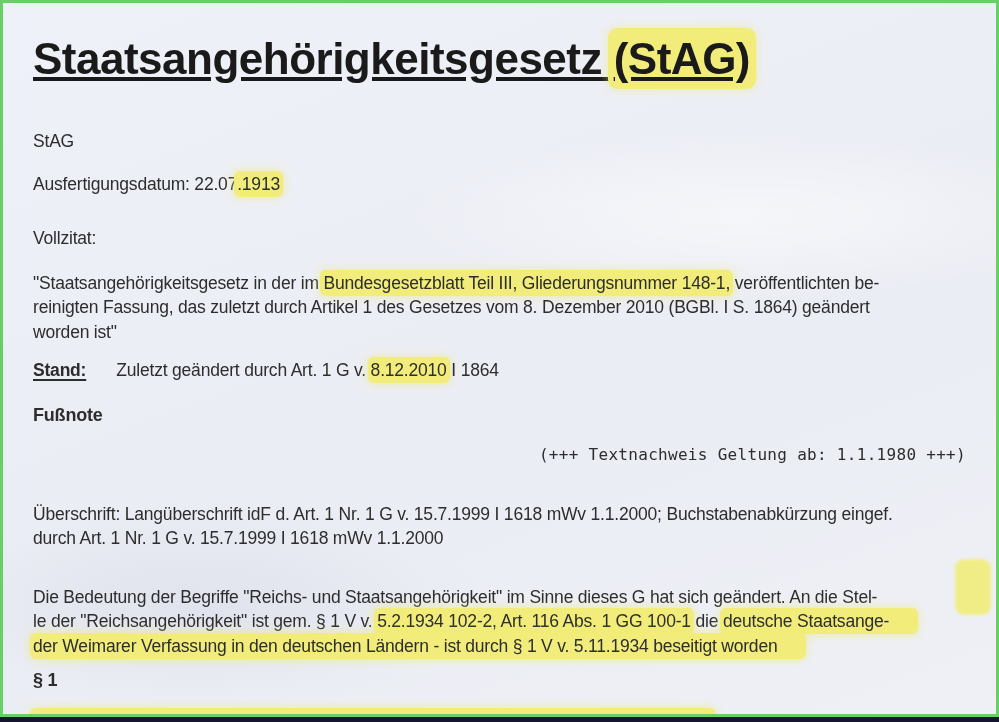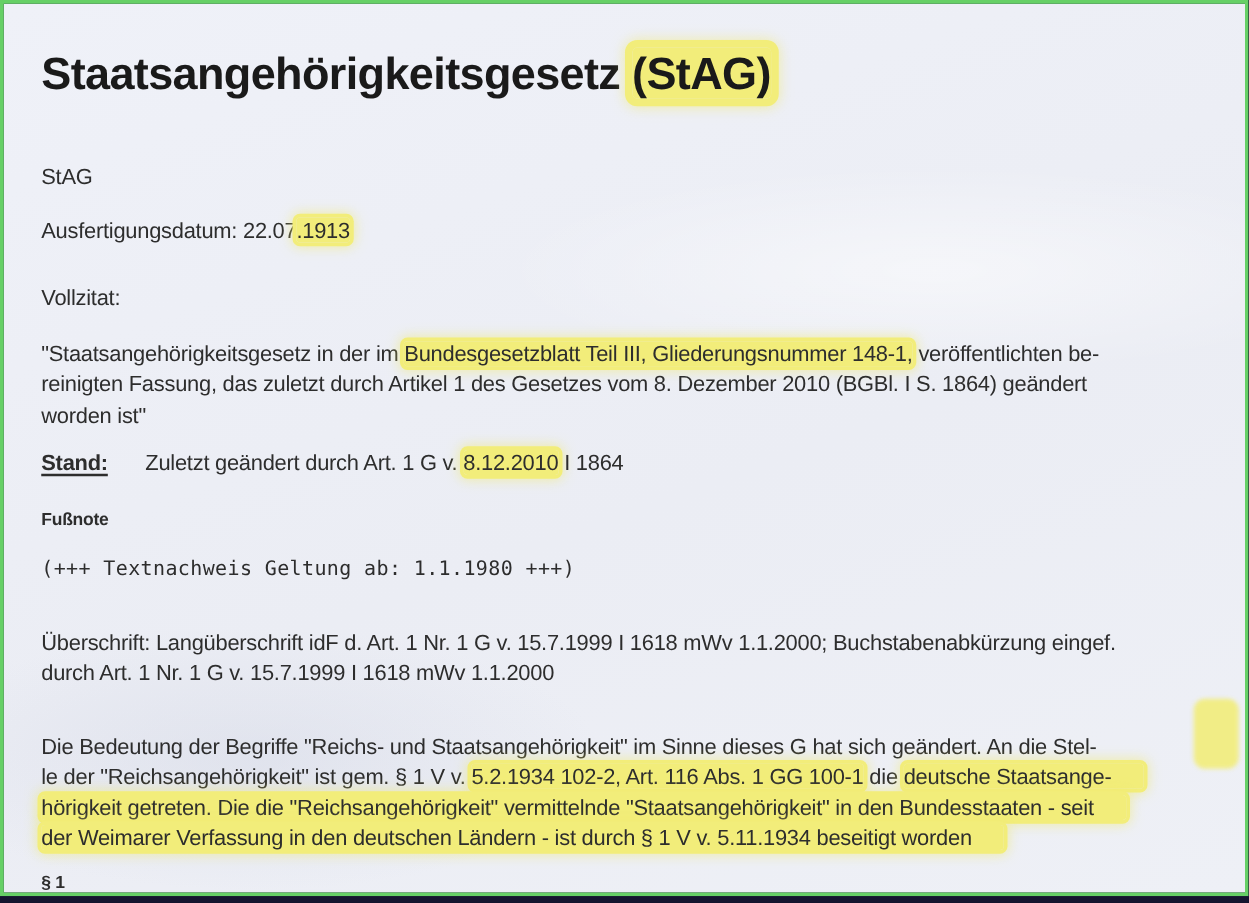"Staatsangehörigkeitsgesetz (StAG)" .title .tline { font-size: 36px -> 44px; text-decoration: none -> underline }
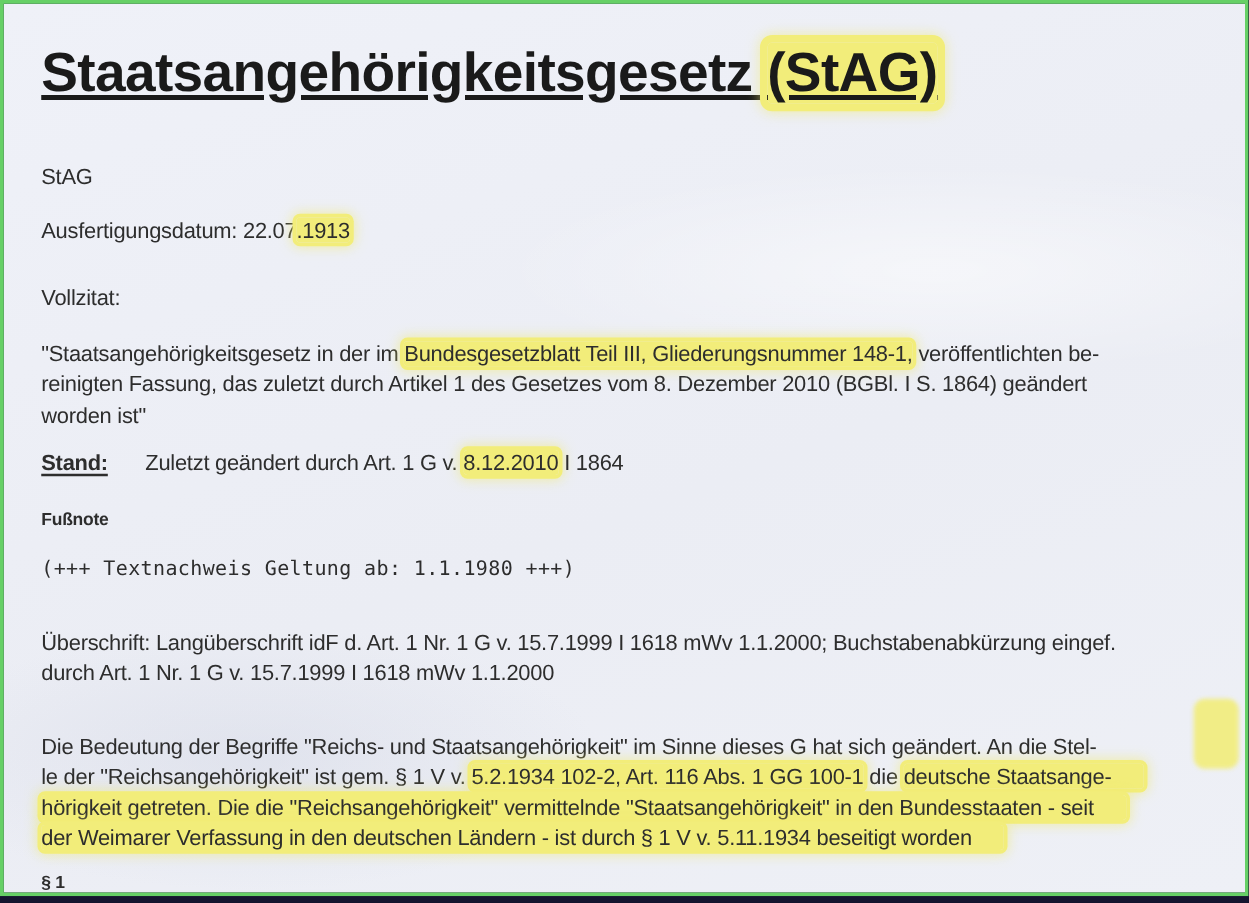"Fußnote" .heading .tline { font-size: 14px -> 18px }
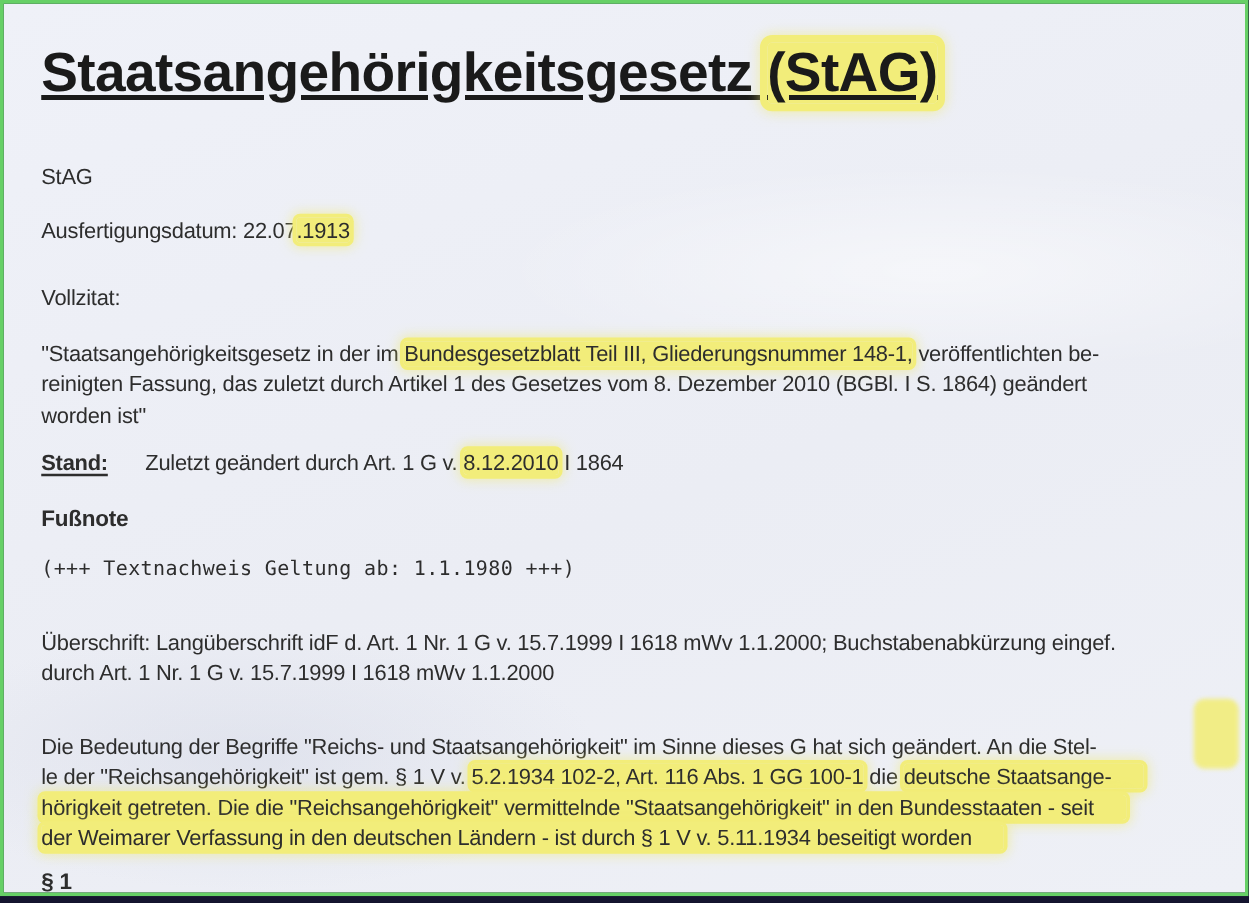"(+++ Textnachweis Geltung ab: 1.1.1980" div.block { text-align: none -> right }
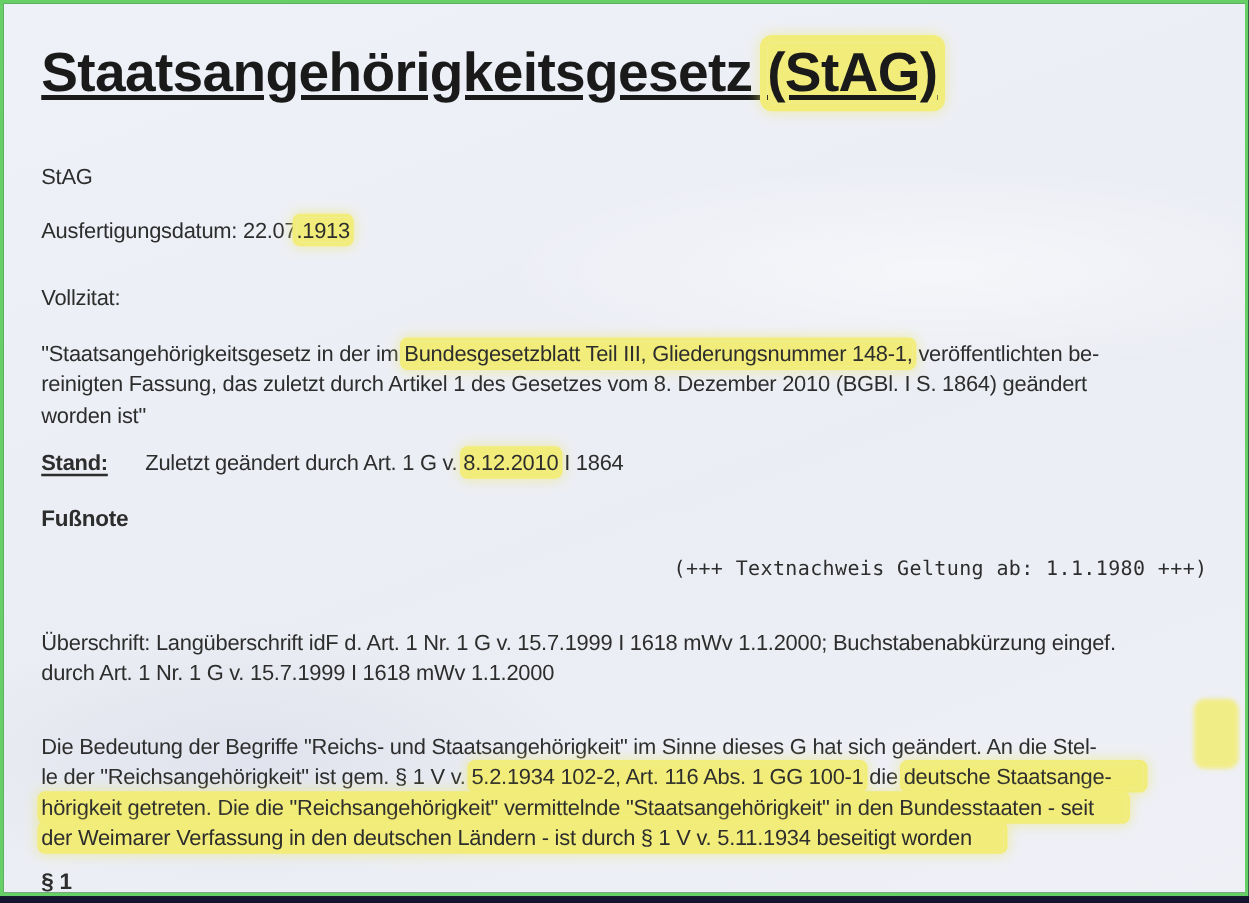"hörigkeit getreten. Die die" div.tline { html: <div><span>hörigkeit getreten. Die die "Reichsangehörigkeit" vermittelnde "Staatsangehörigkeit" in den Bundesstaaten - seit</span></div> -> none }
